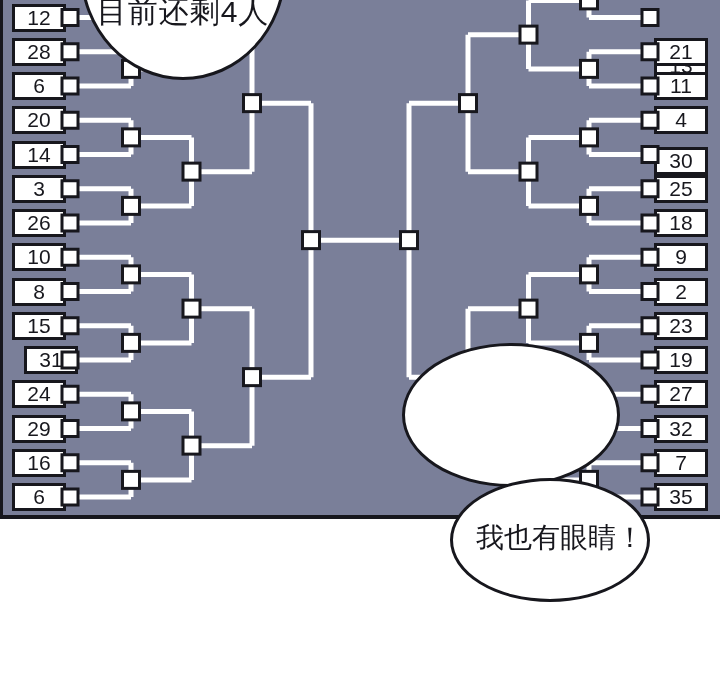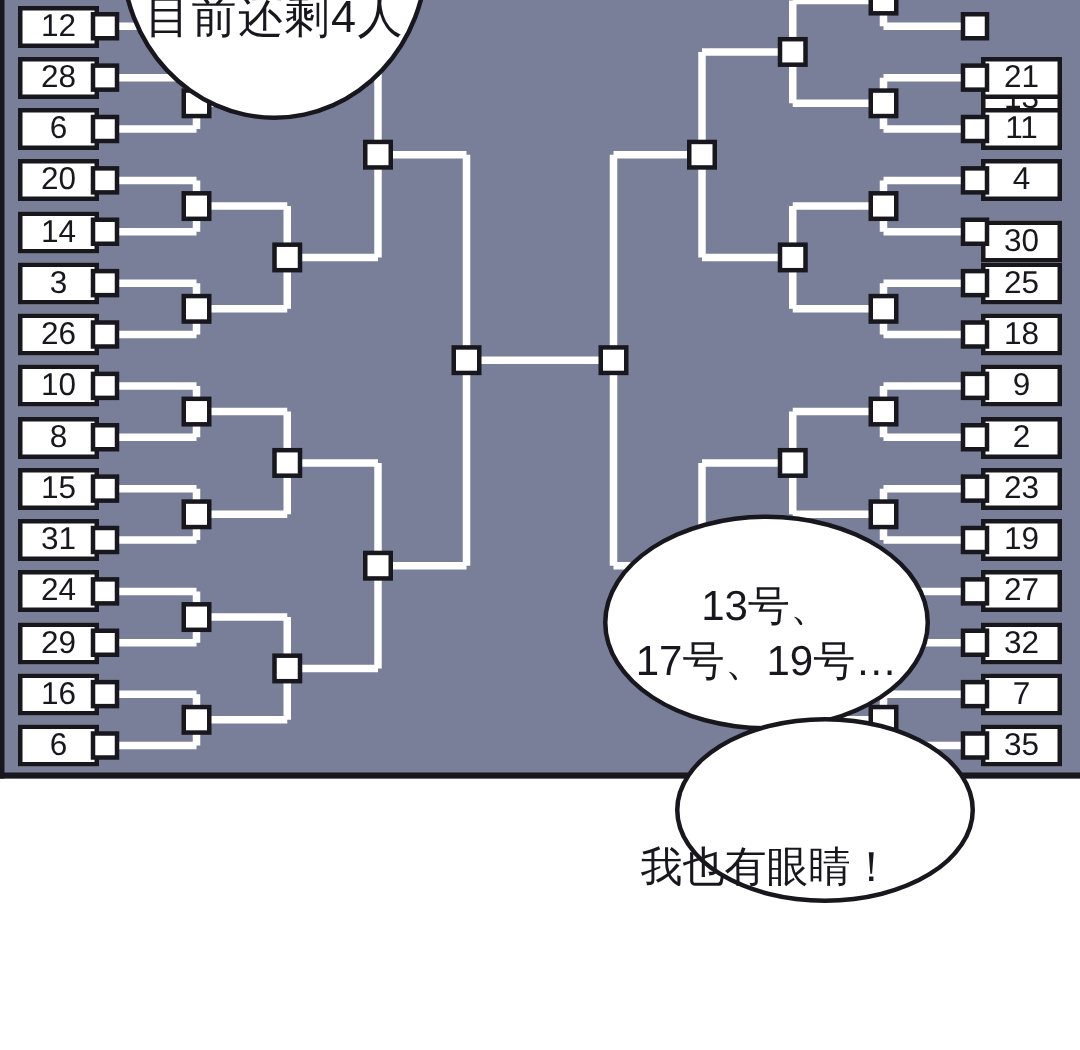"31" div.seed-box { left: 12px -> 24px }
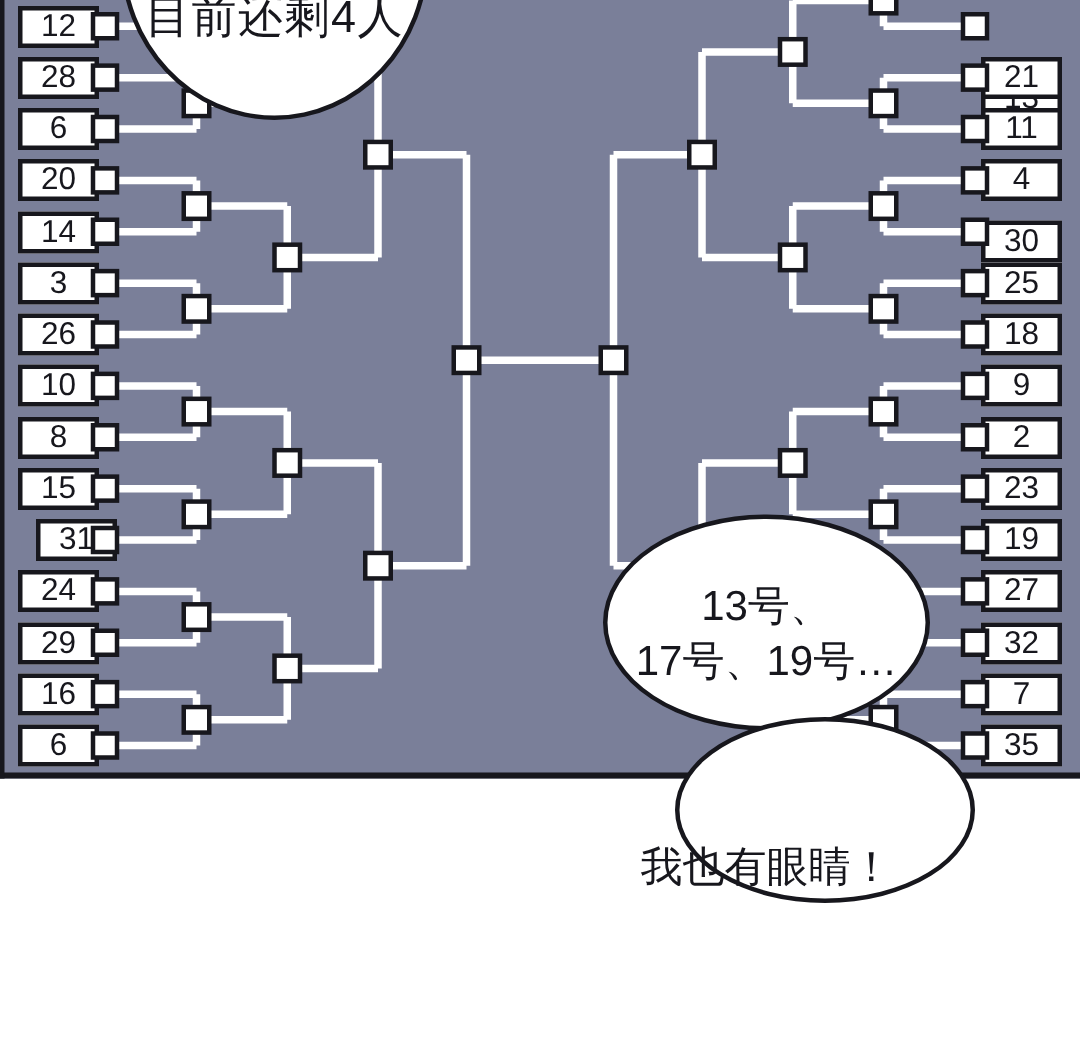"13号、" div.bubble-text { html: <div> <div>13号、</div> <div>17号、19号…</div> </div> -> none }
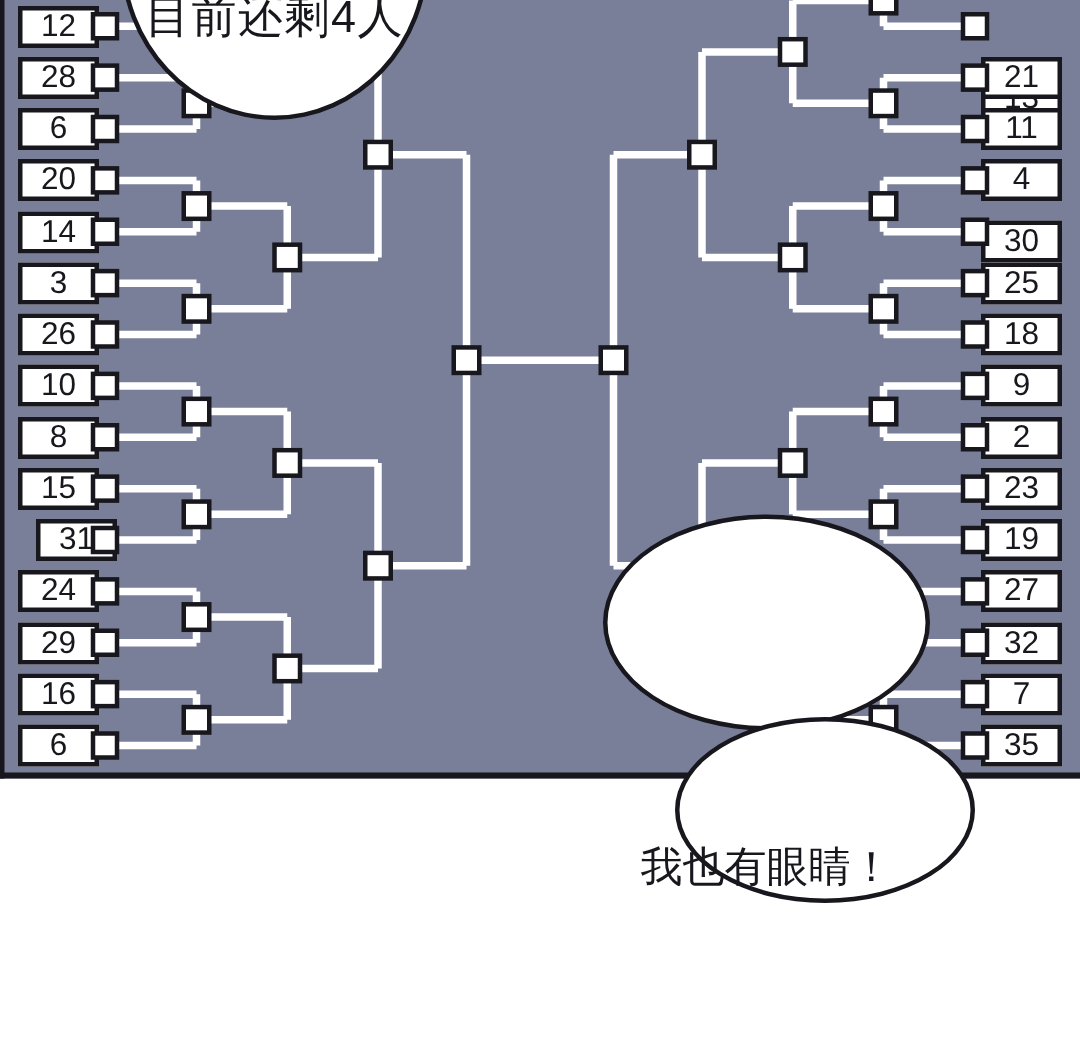"我也有眼睛！" #bubble3-text { left: 427px -> 476px; margin-top: 40px -> none }
